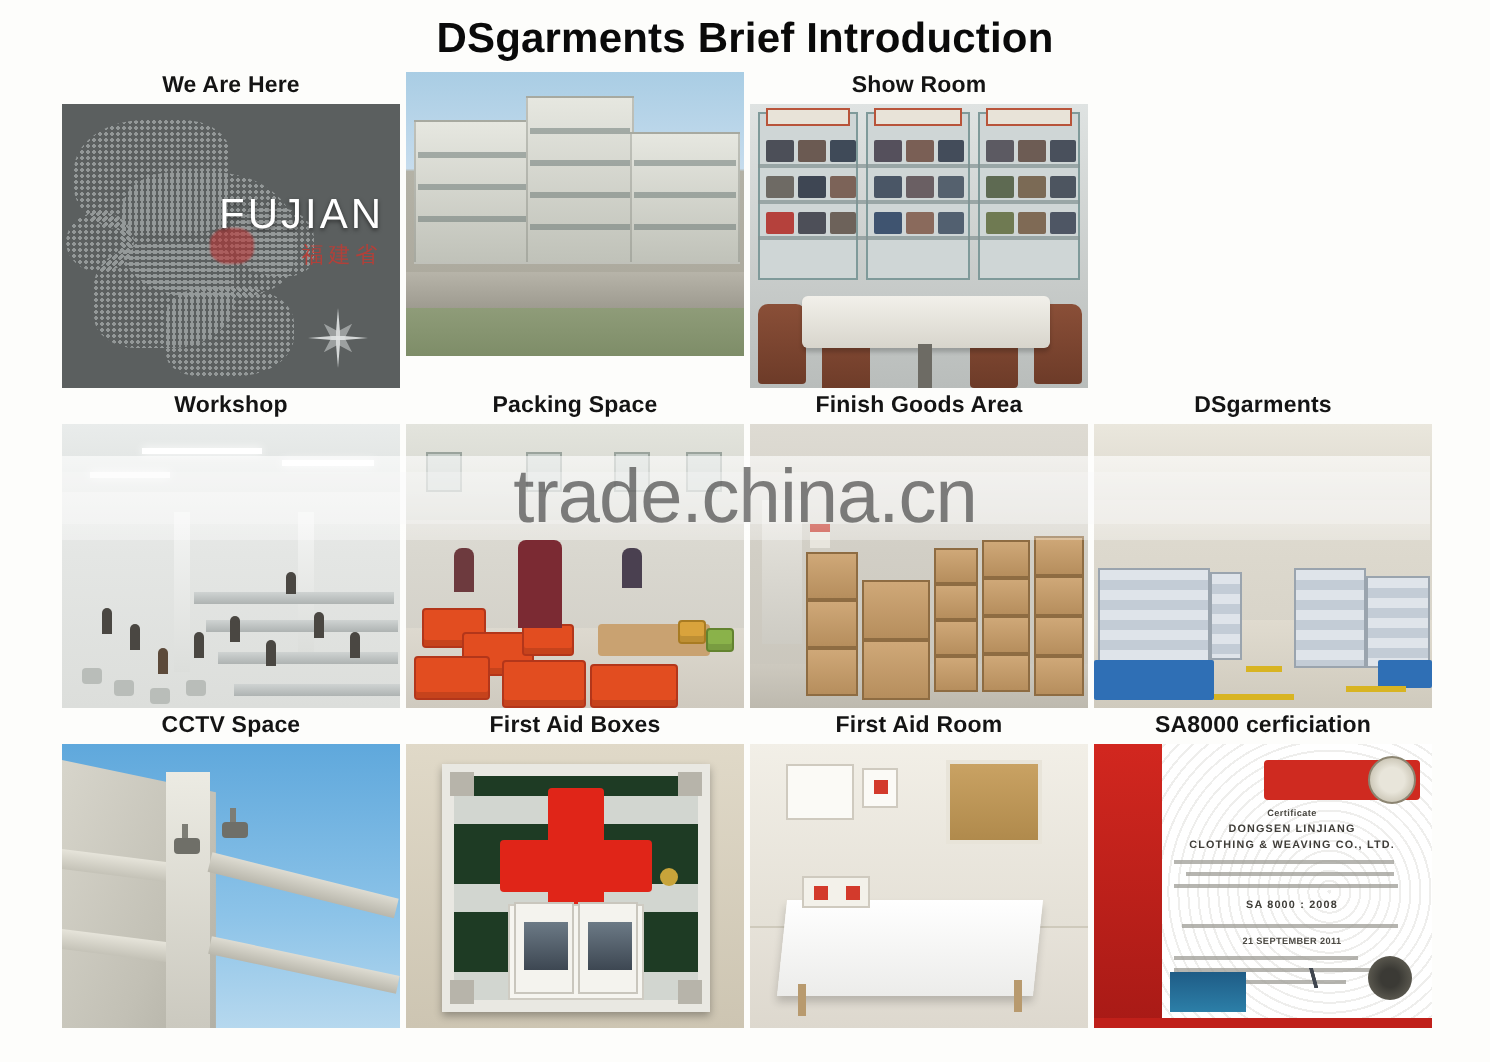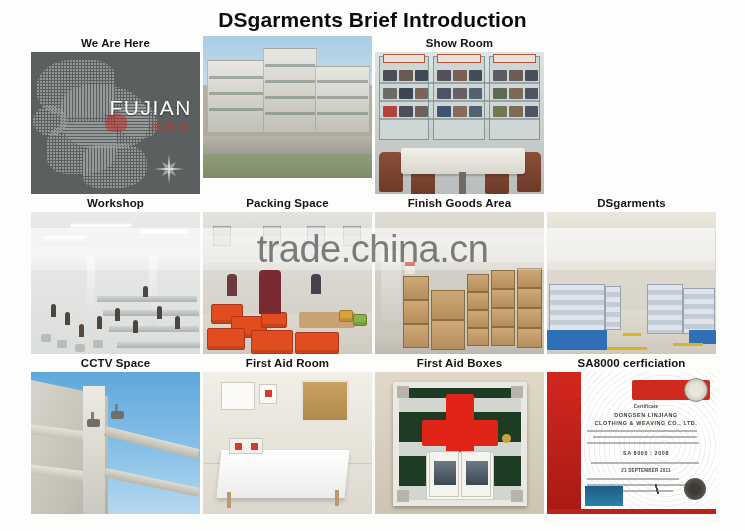"First Aid Room" div.cell { order: before "First Aid Boxes" -> after "First Aid Boxes" }
